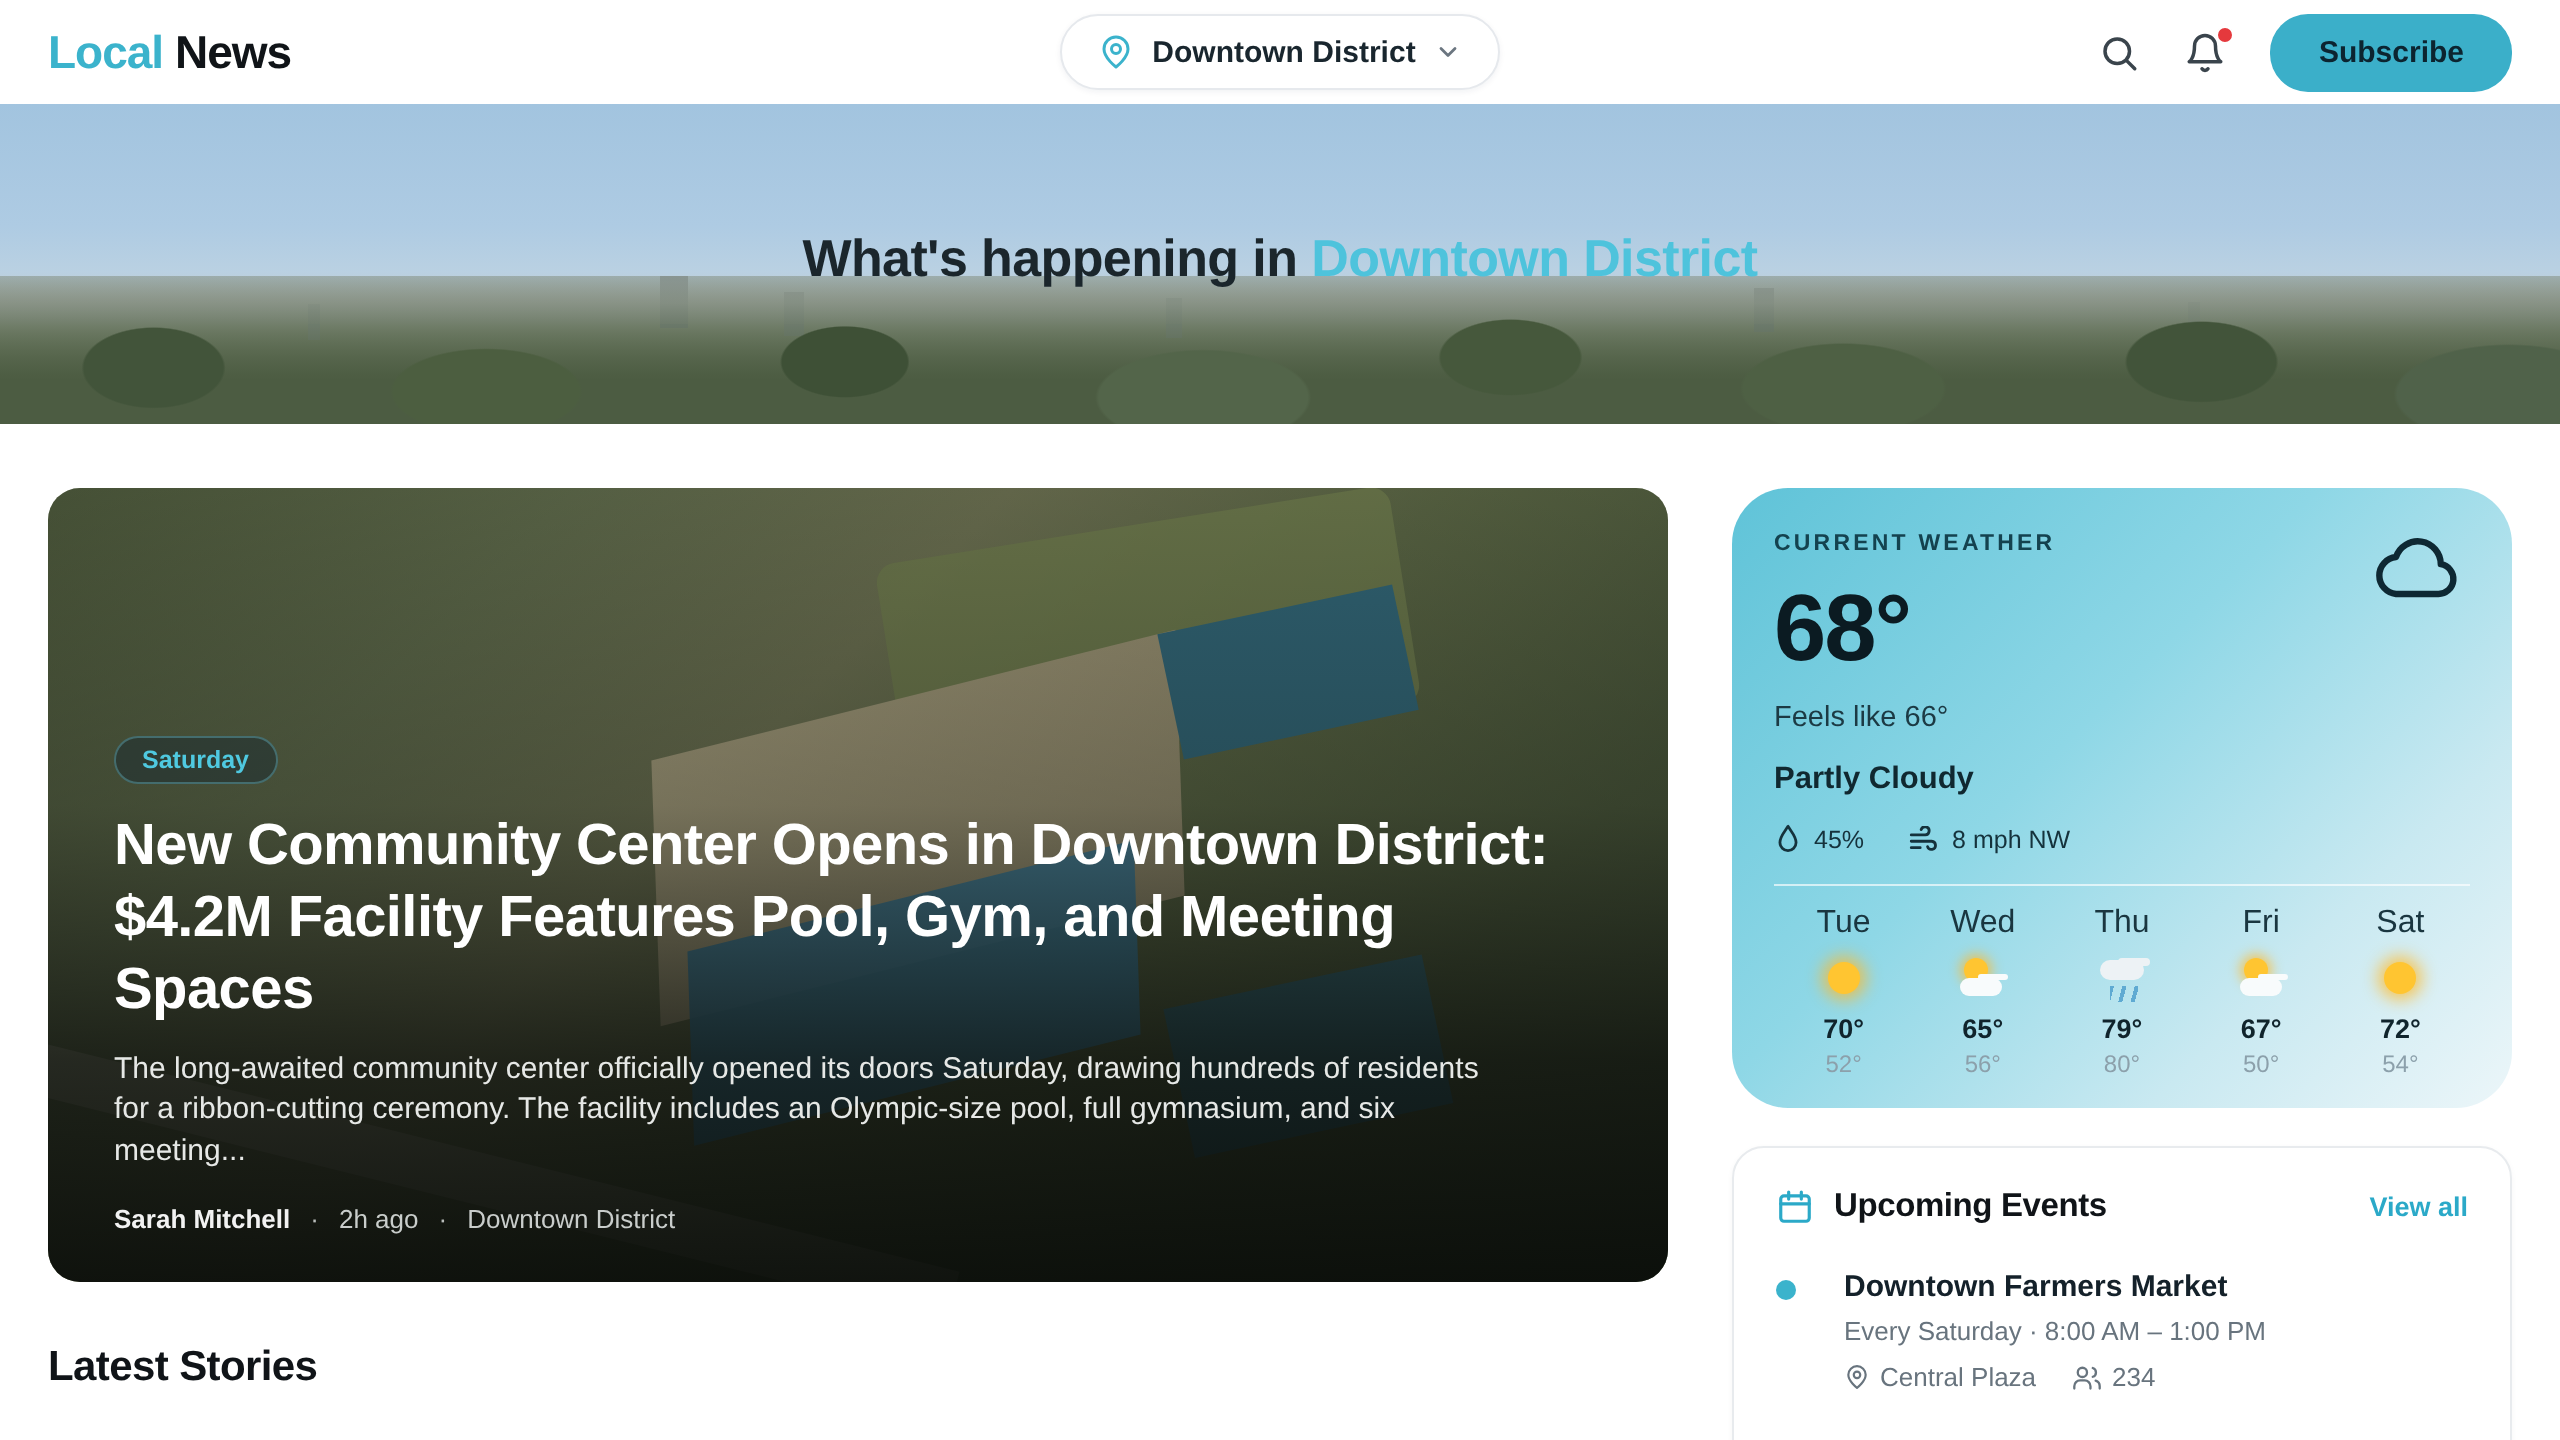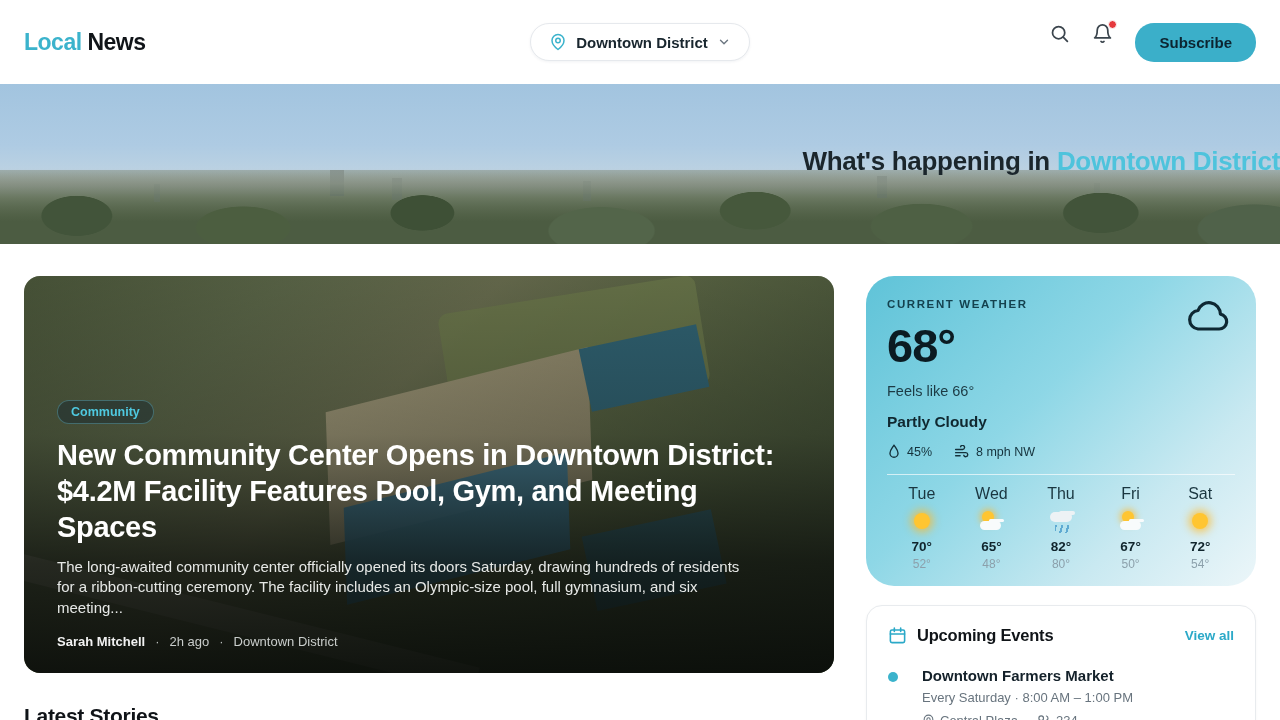"Local News" .header { height: 84px -> 52px }
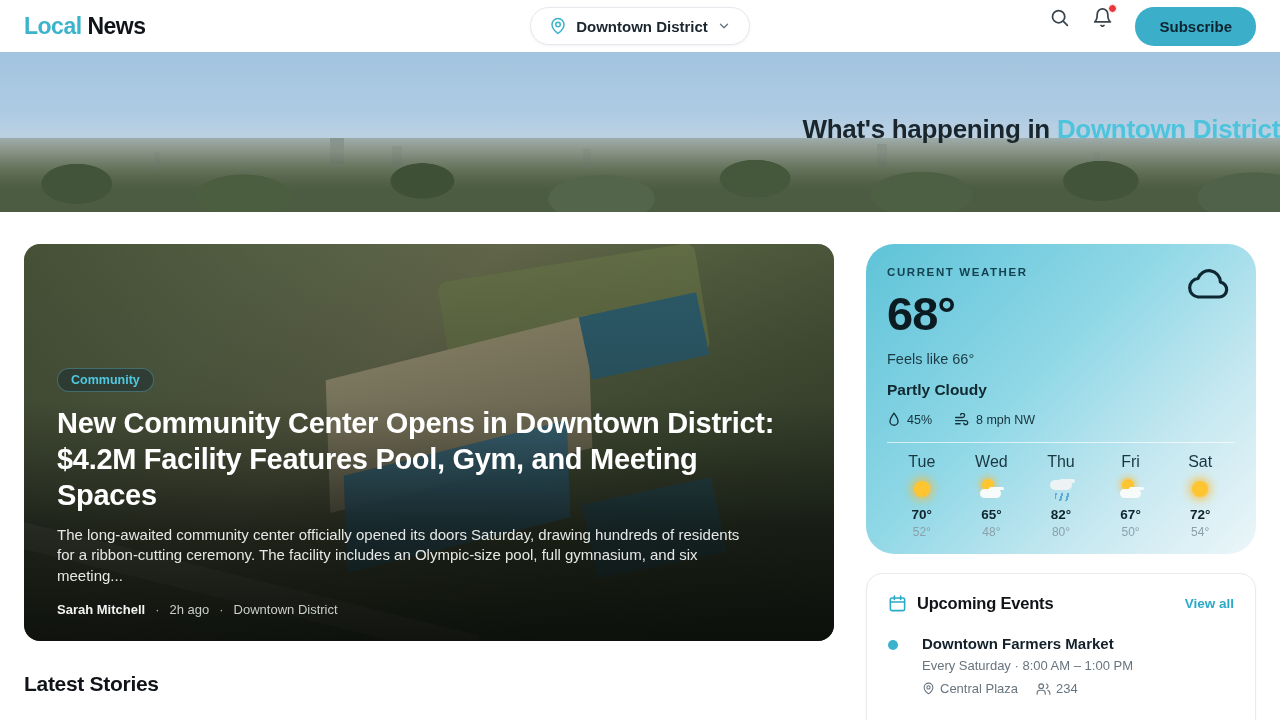"Subscribe" .header-right { align-items: flex-start -> center }
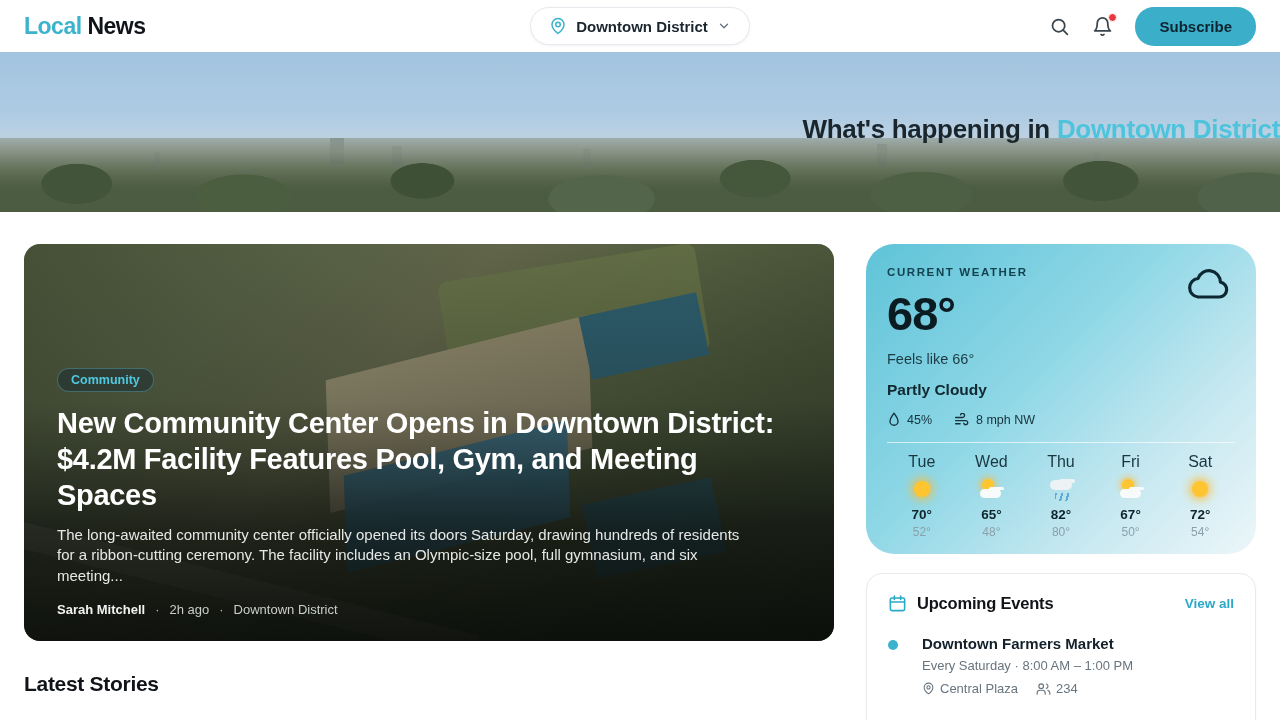"What's happening in Downtown District" .hero-title { text-align: right -> center }
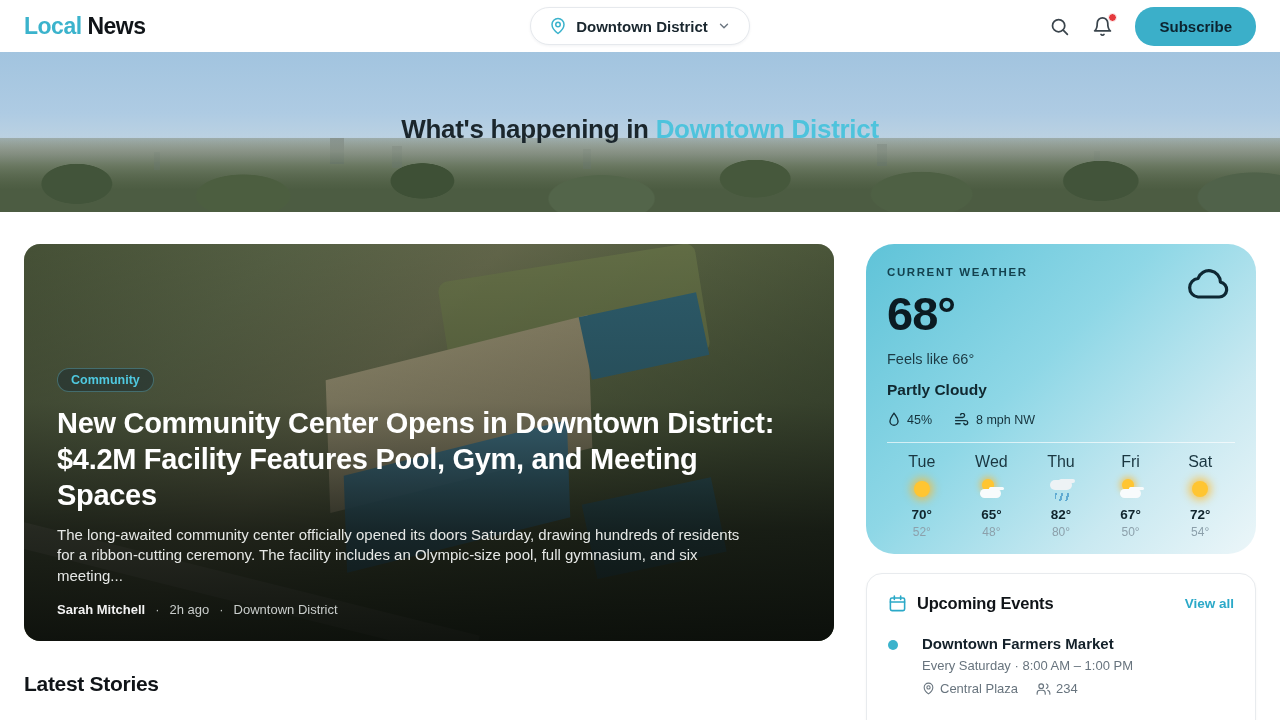"Community" span.tag { text: Community -> Saturday }
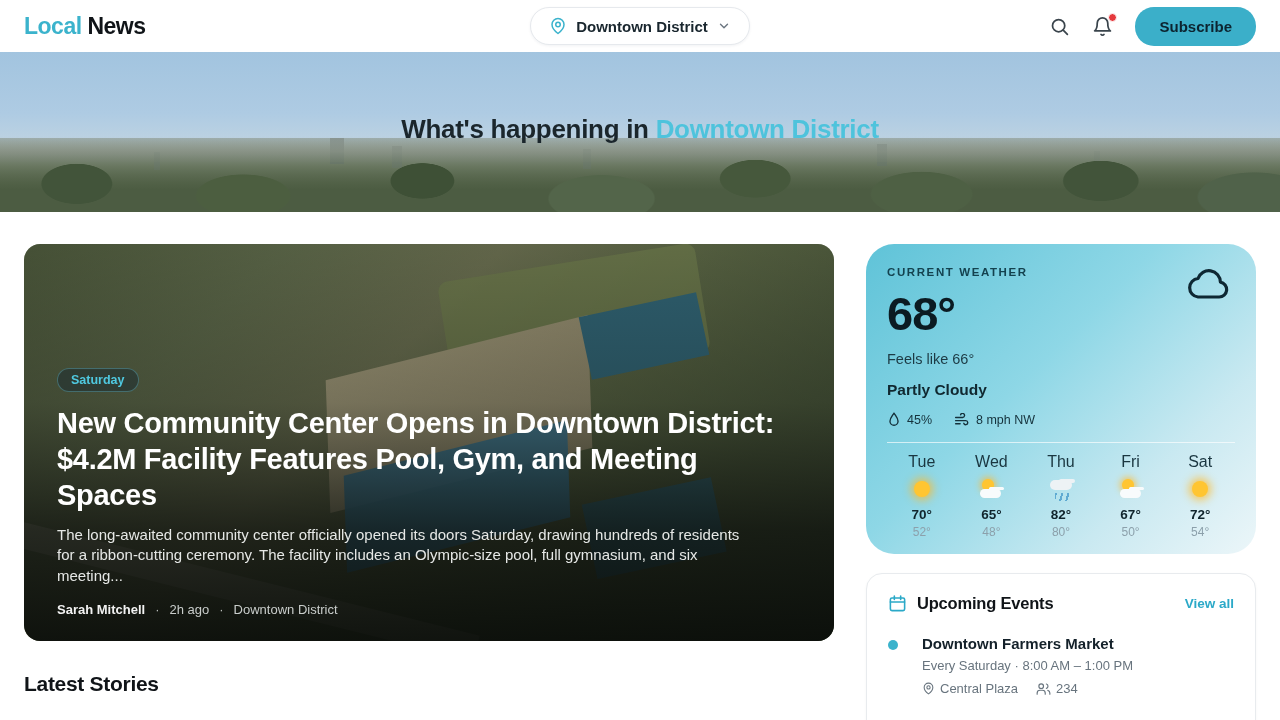"82°" div.f-high { text: 82 -> 79 }
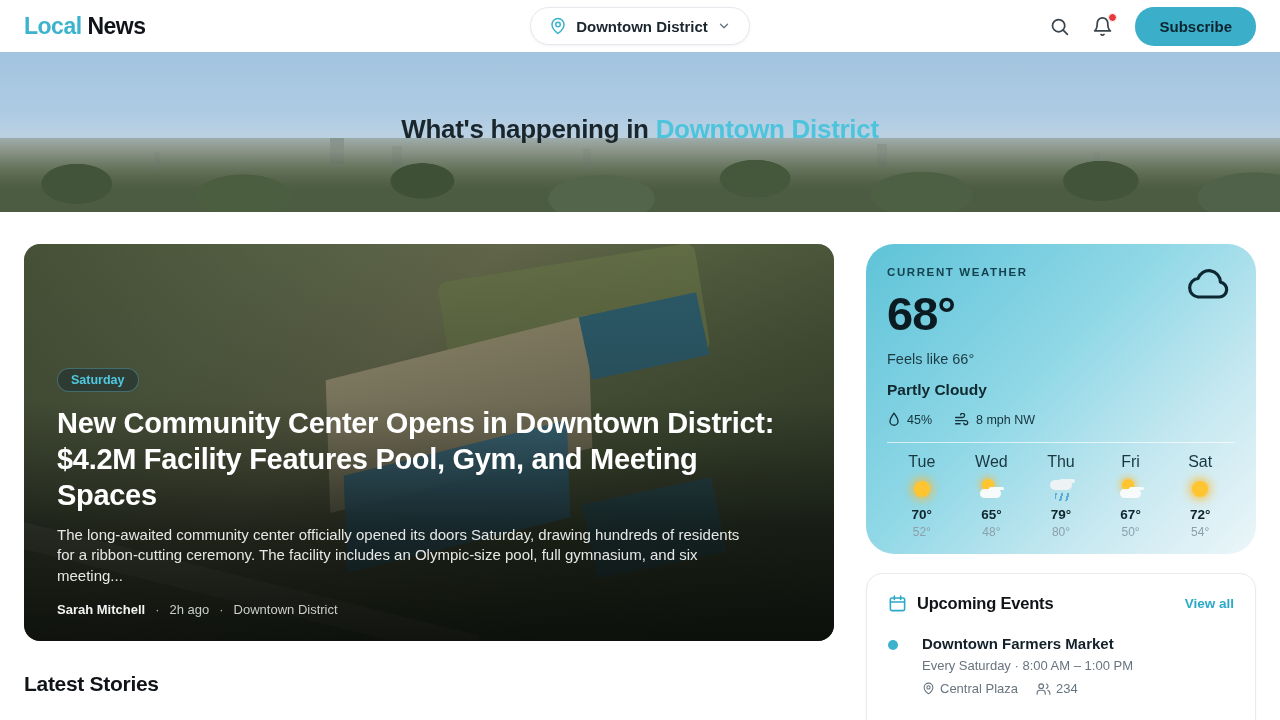"48°" div.f-low { text: 48 -> 56 }
